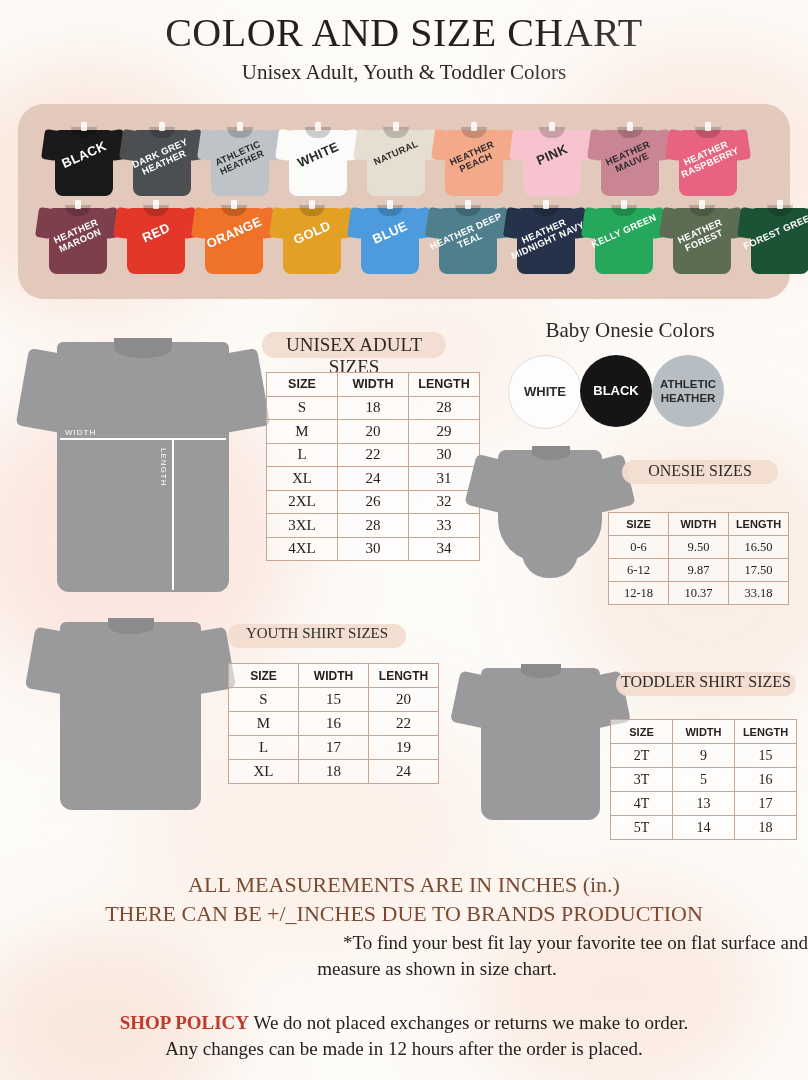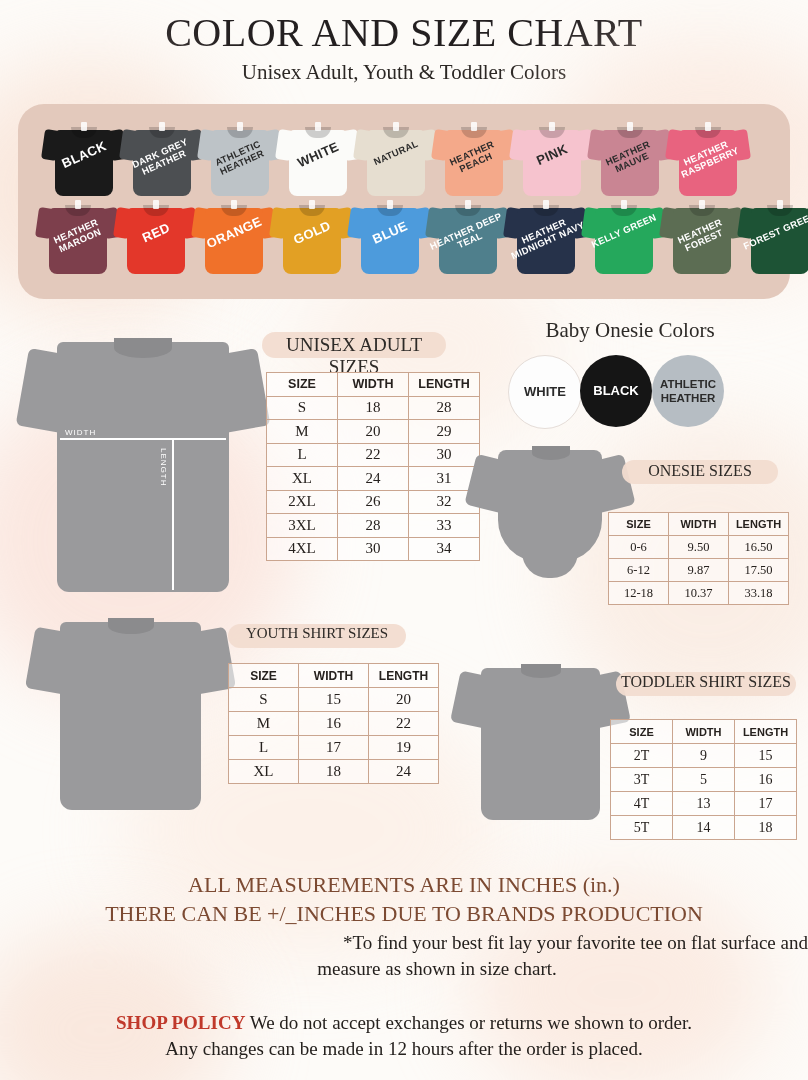"We do not accept exchanges" span { text: accept exchanges or returns we shown -> placed exchanges or returns we make }
